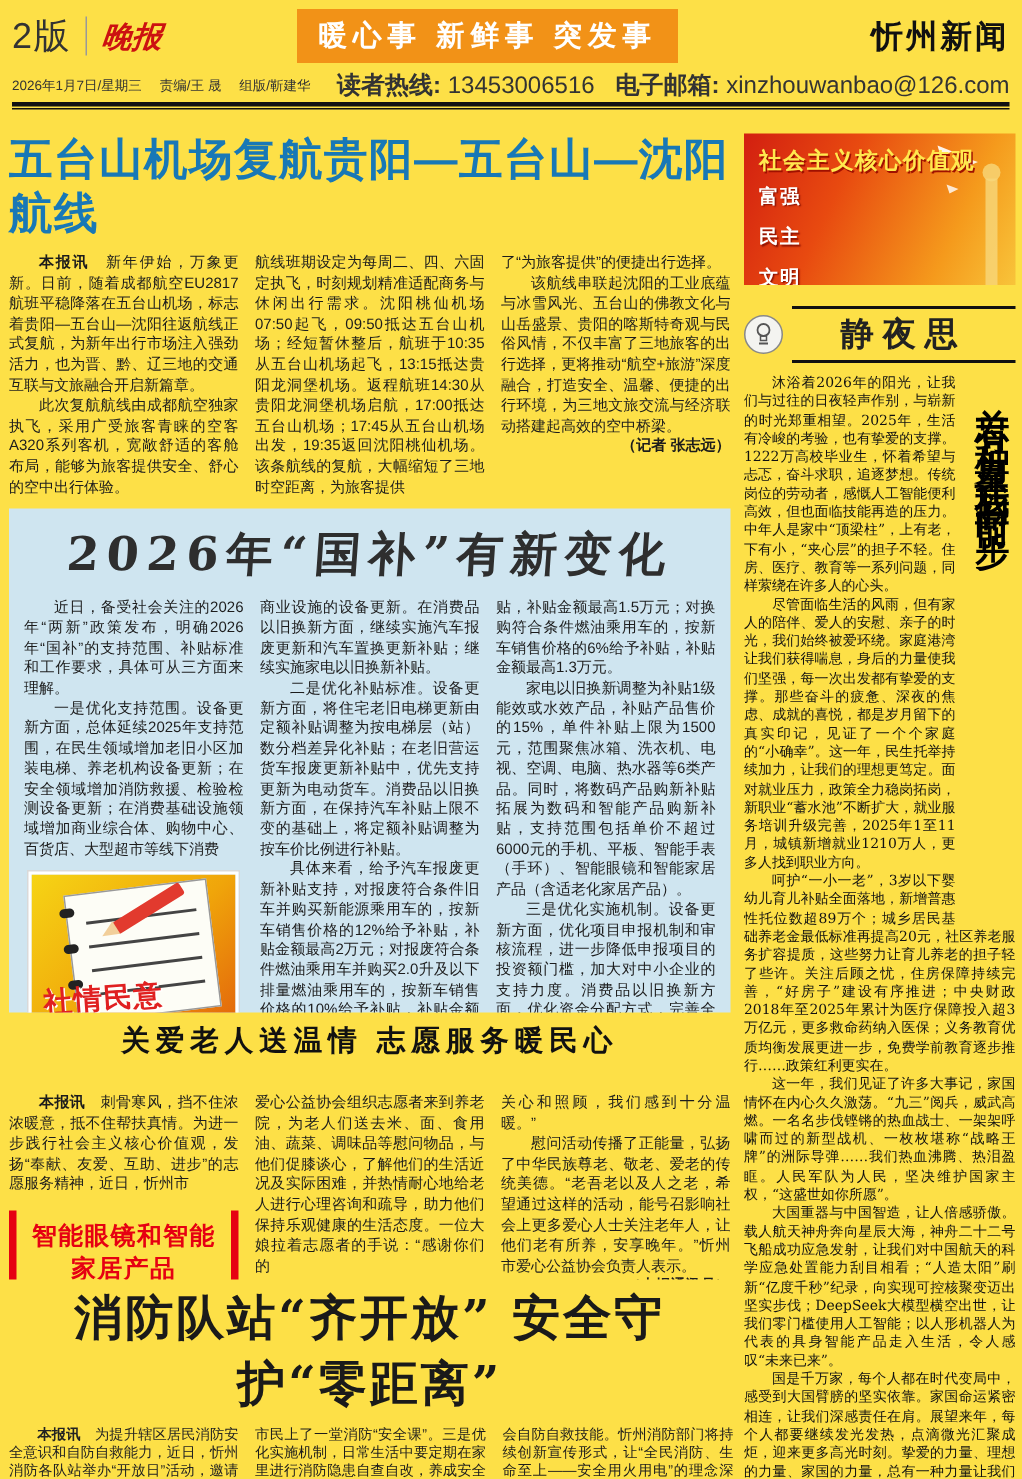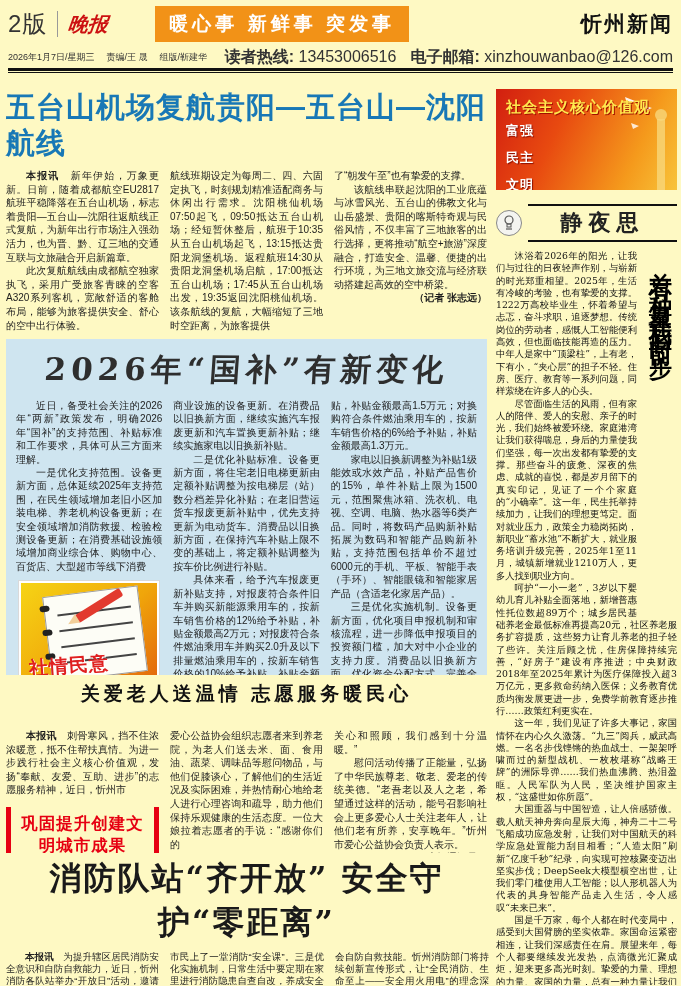"2版" .page { background: #fef9c3 -> #fde047 }
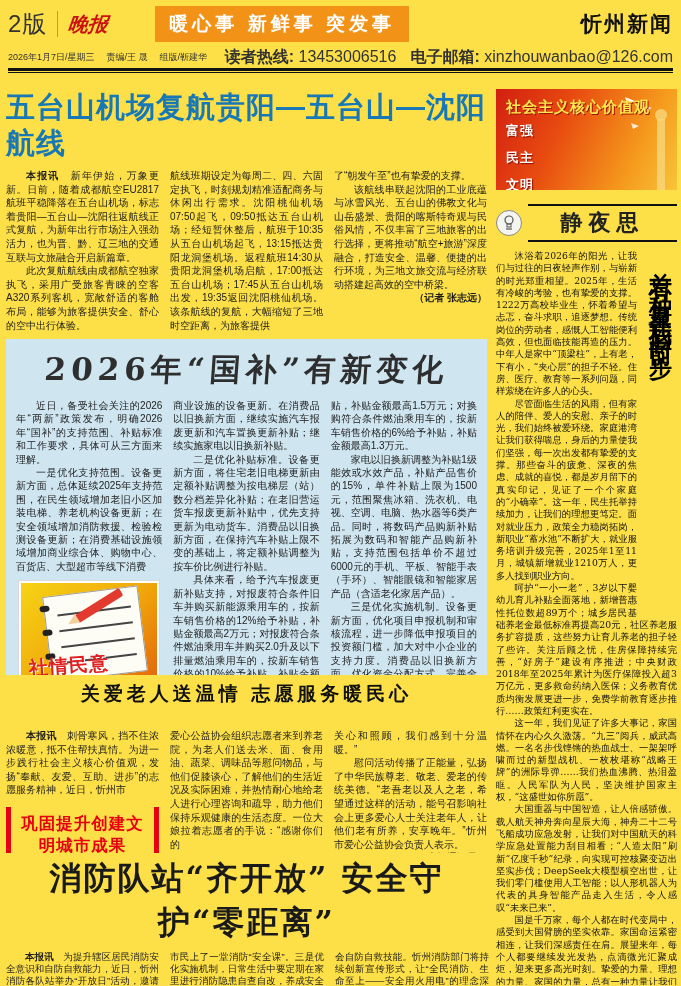"暖心事 新鲜事 突发事" .banner { margin-left: 47px -> 90px }
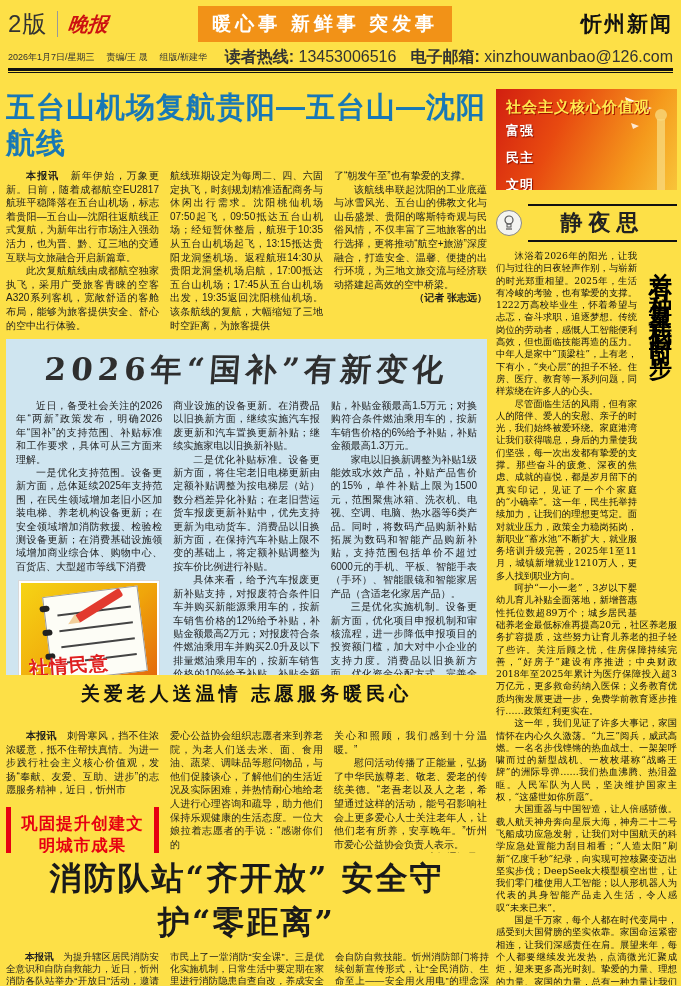"了“朝发午至”也有挚爱的支撑。" p { text: 朝发午至”也有挚爱的支撑 -> 为旅客提供”的便捷出行选择 }
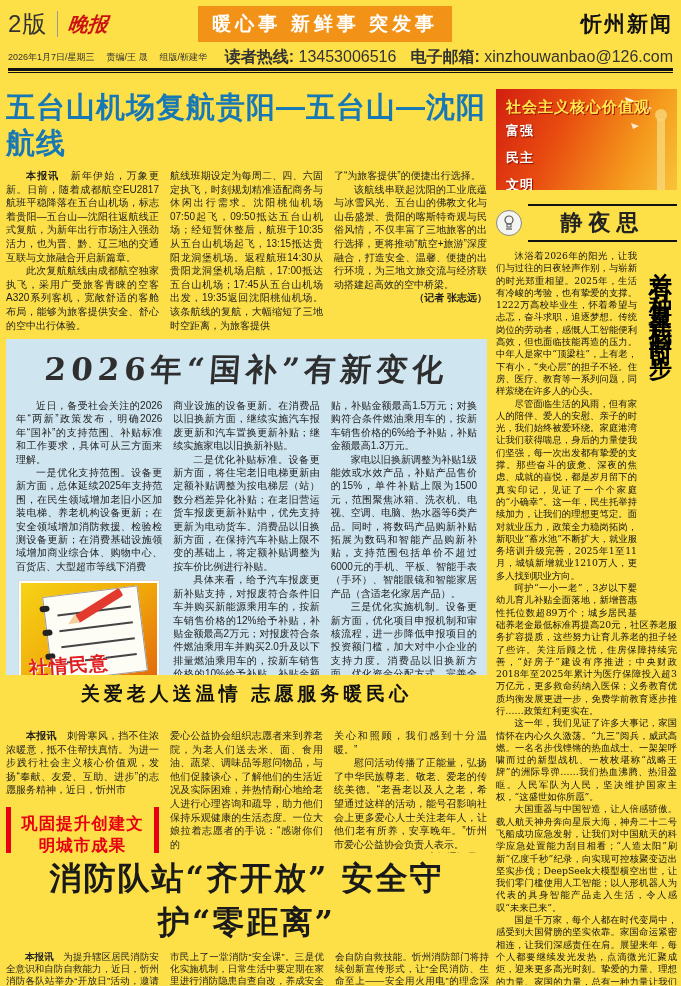"巩固提升创建文明城市成果" div.civ-banner { text: 巩固提升创建文明城市成果 -> 智能眼镜和智能家居产品 }
